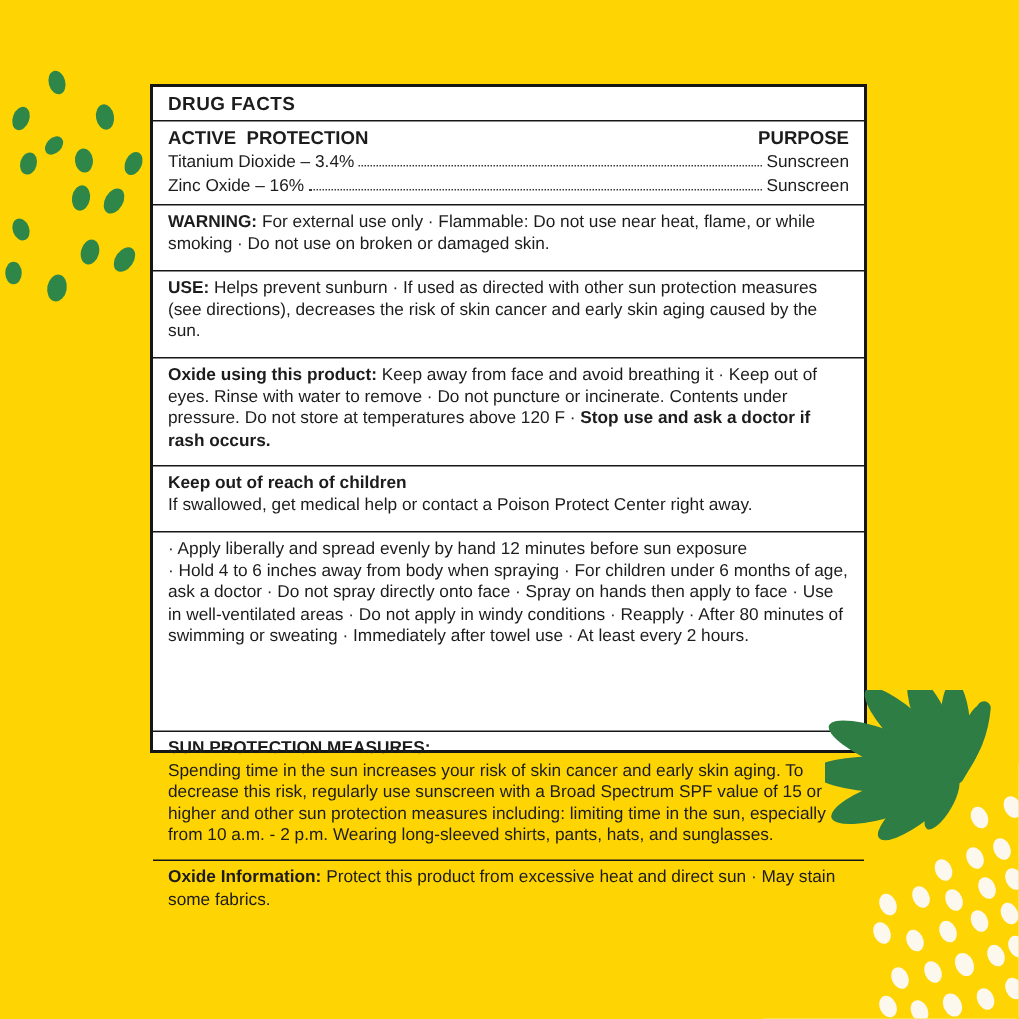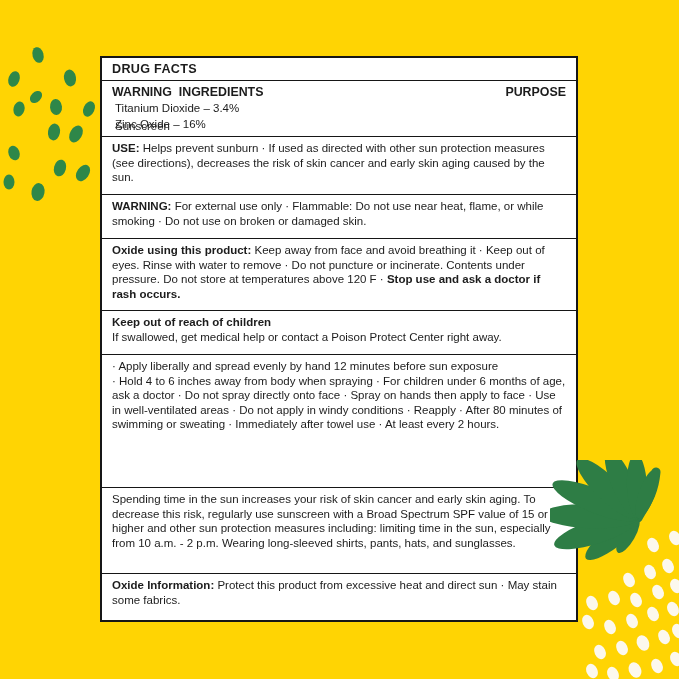"DRUG FACTS" .label { height: 566px -> 446px }
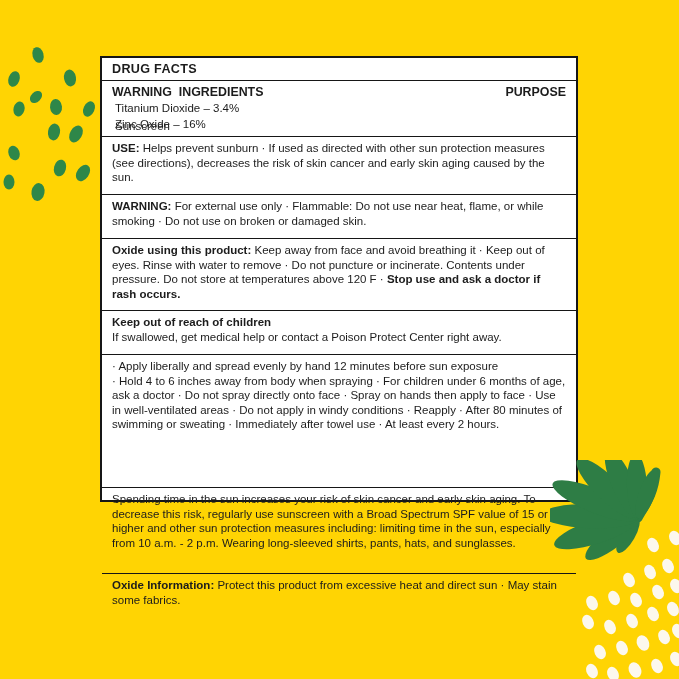"WARNING INGREDIENTS" span.ai-left { text: WARNING  INGREDIENTS -> ACTIVE  PROTECTION }
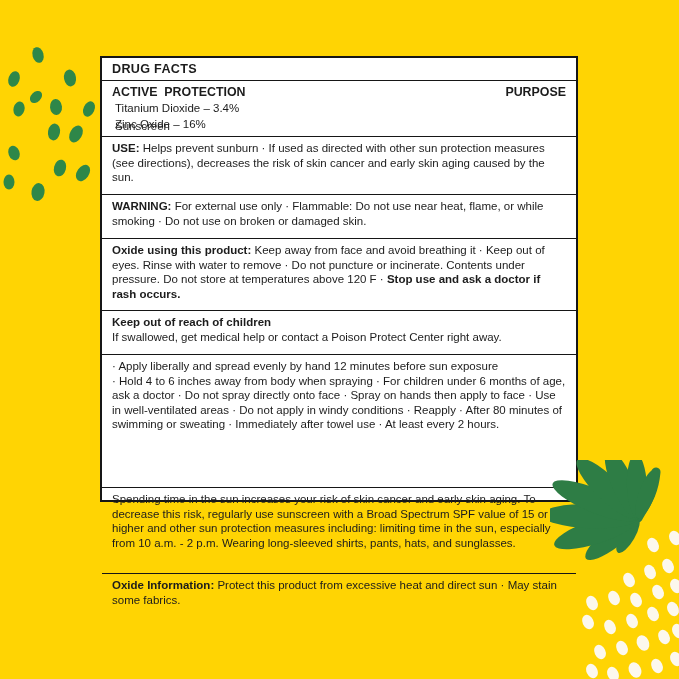"Titanium Dioxide – 3.4%" .ai-row { flex-direction: column -> none }
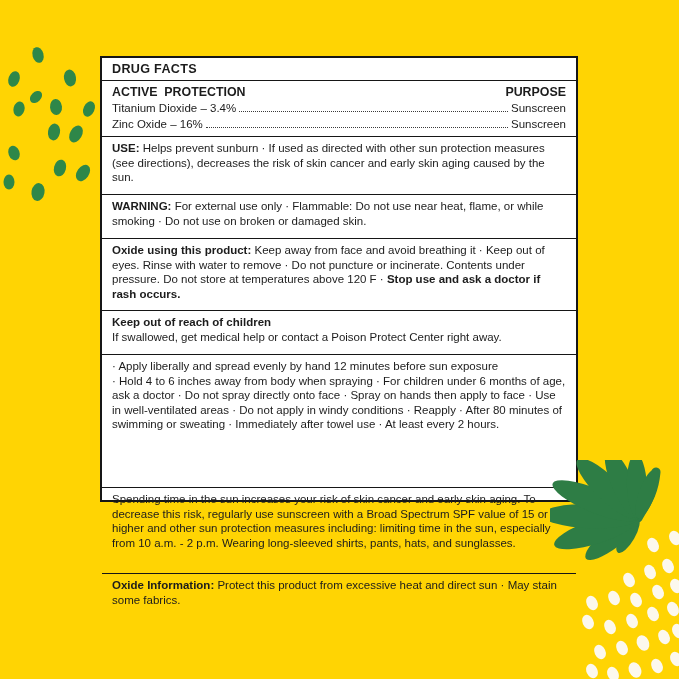"USE: Helps prevent sunburn ·" div.sec { order: before "WARNING: For external use only" -> after "WARNING: For external use only" }
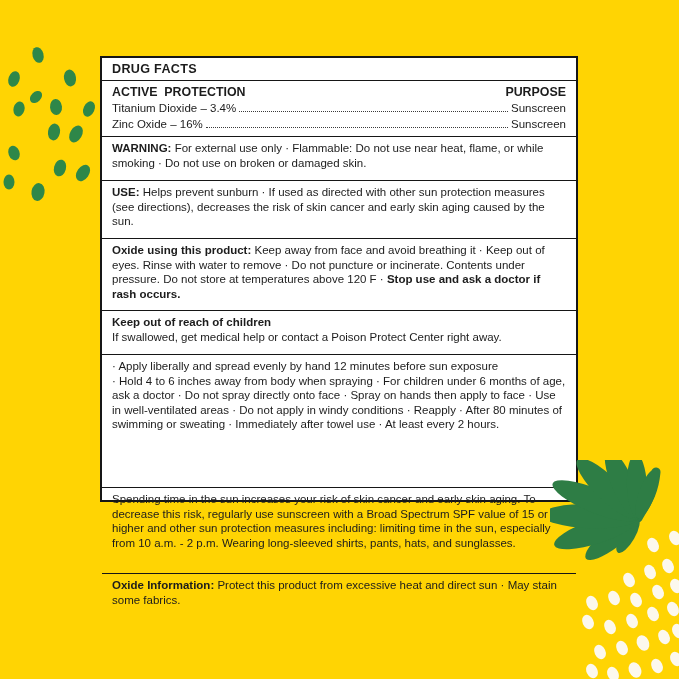"SUN PROTECTION MEASURES:" span.blockhead { html: none -> <span>SUN PROTECTION MEASURES:</span> }
